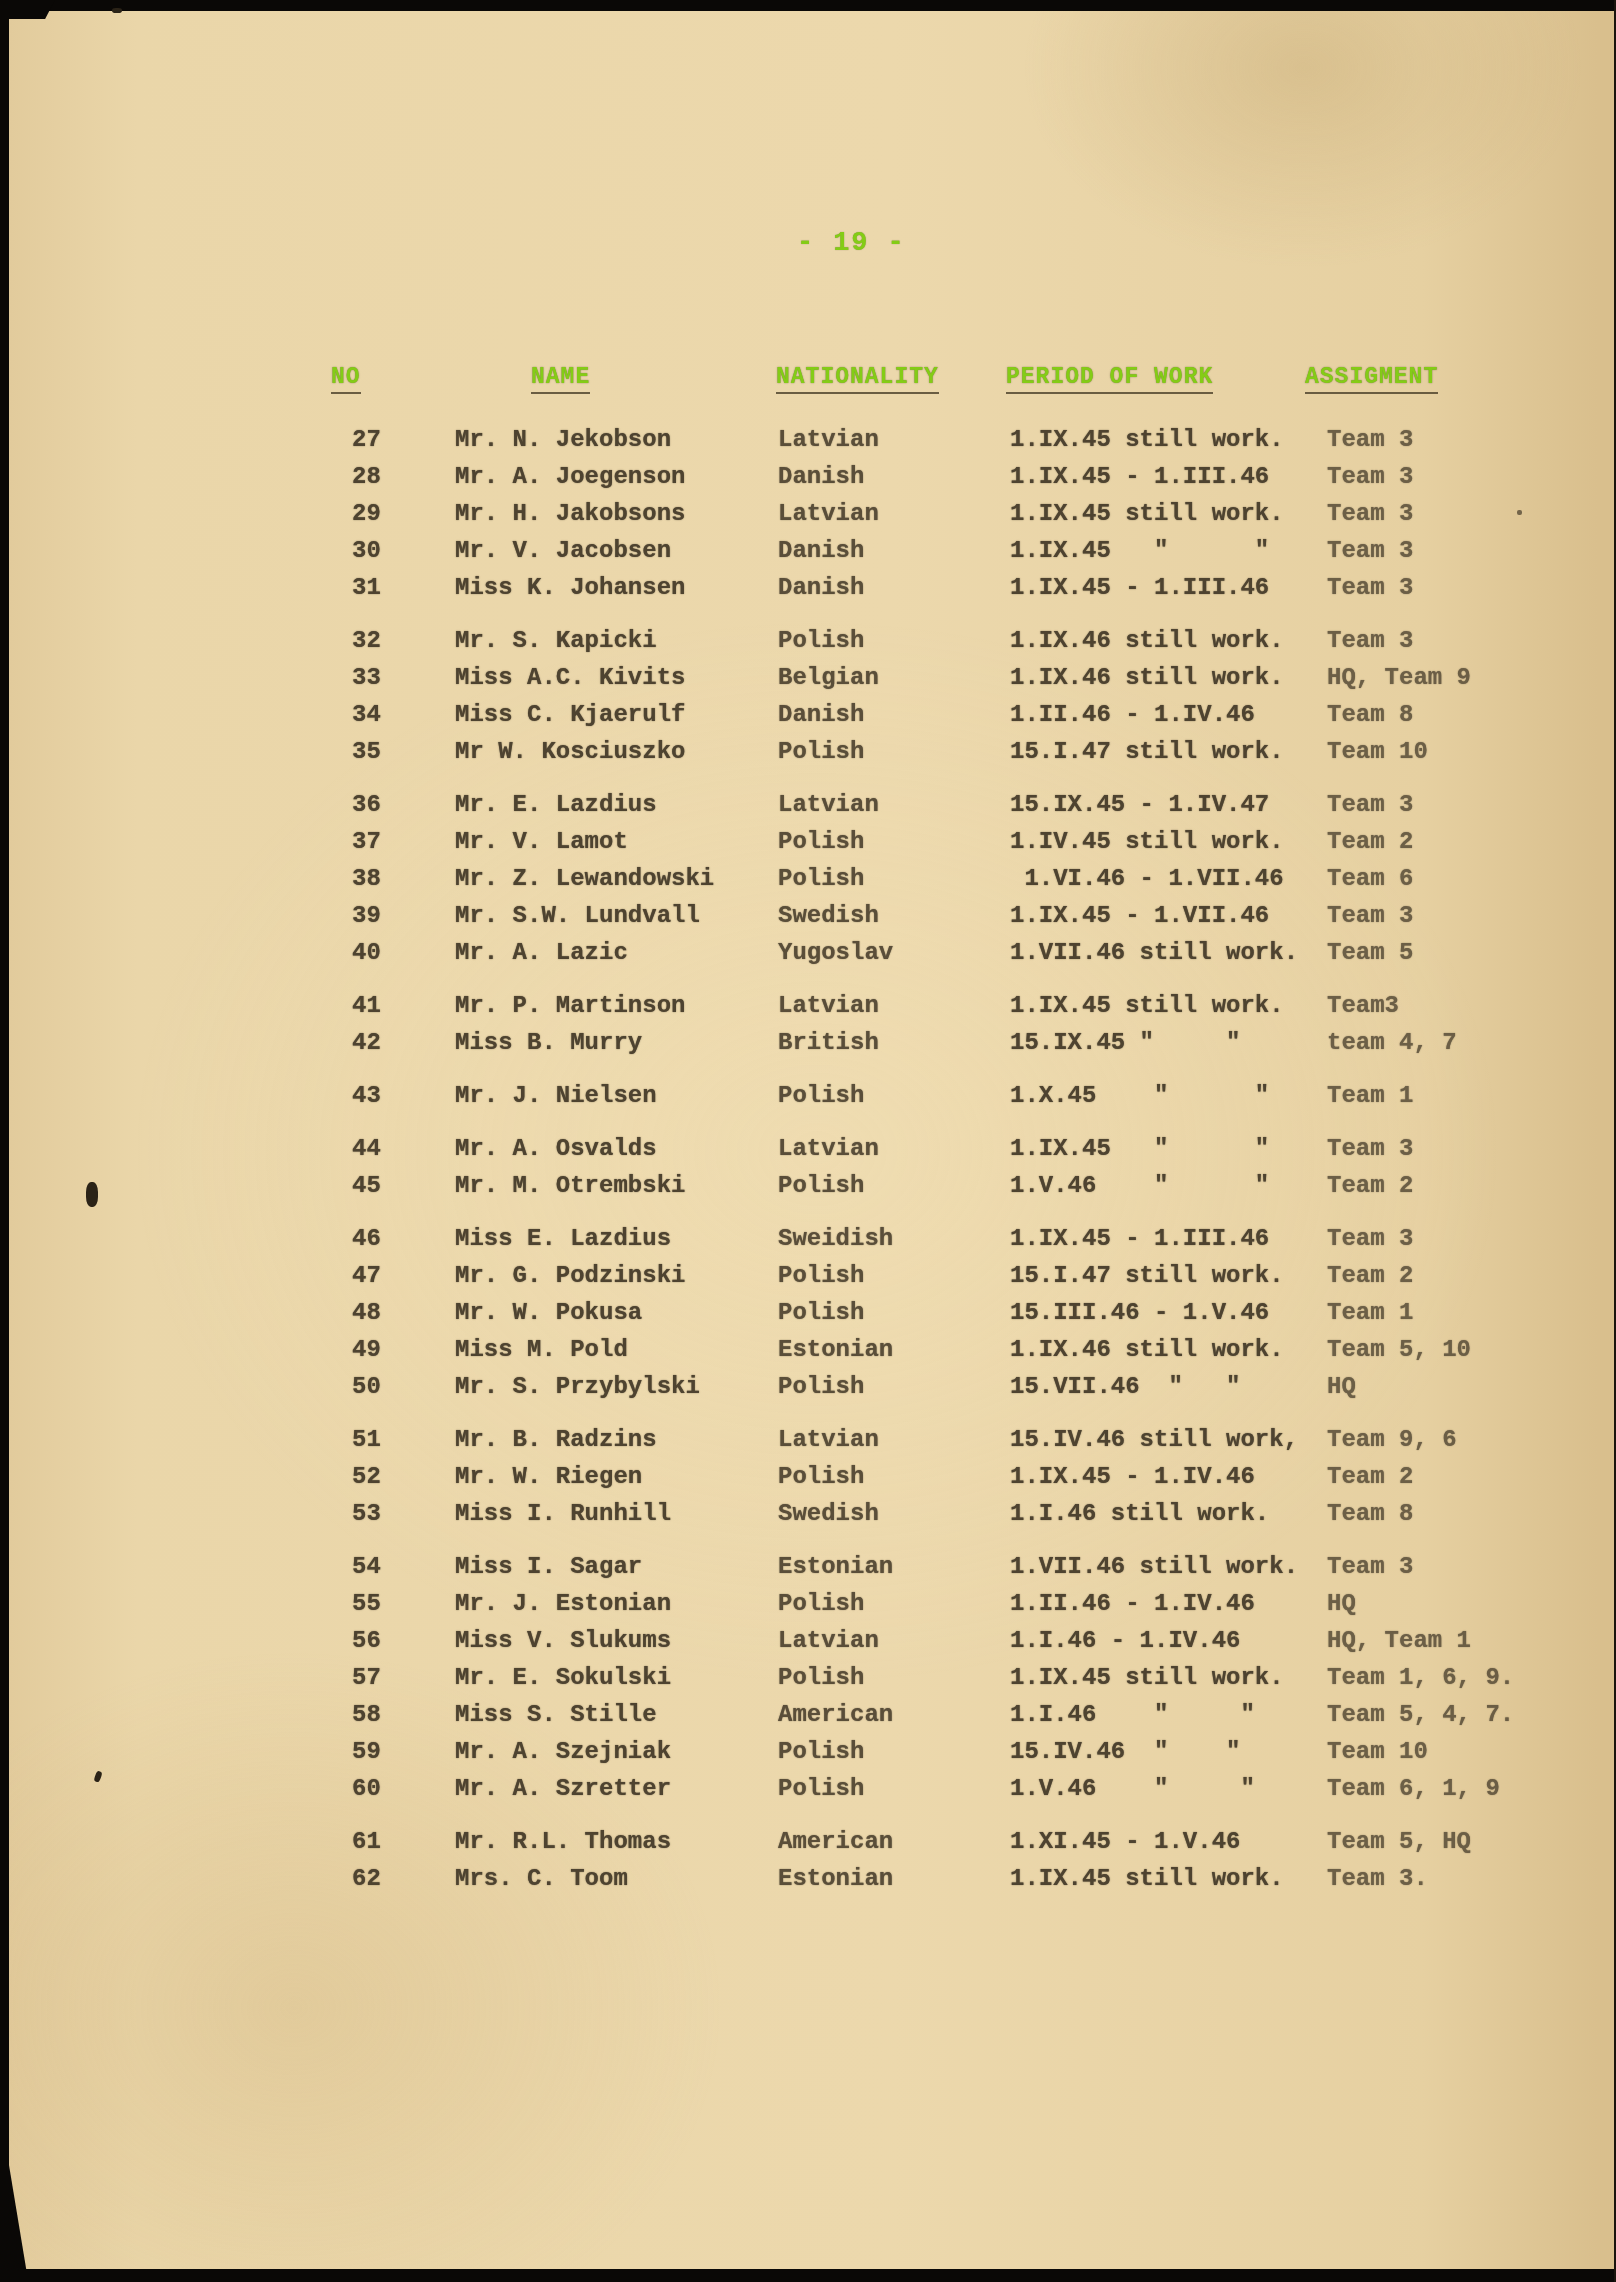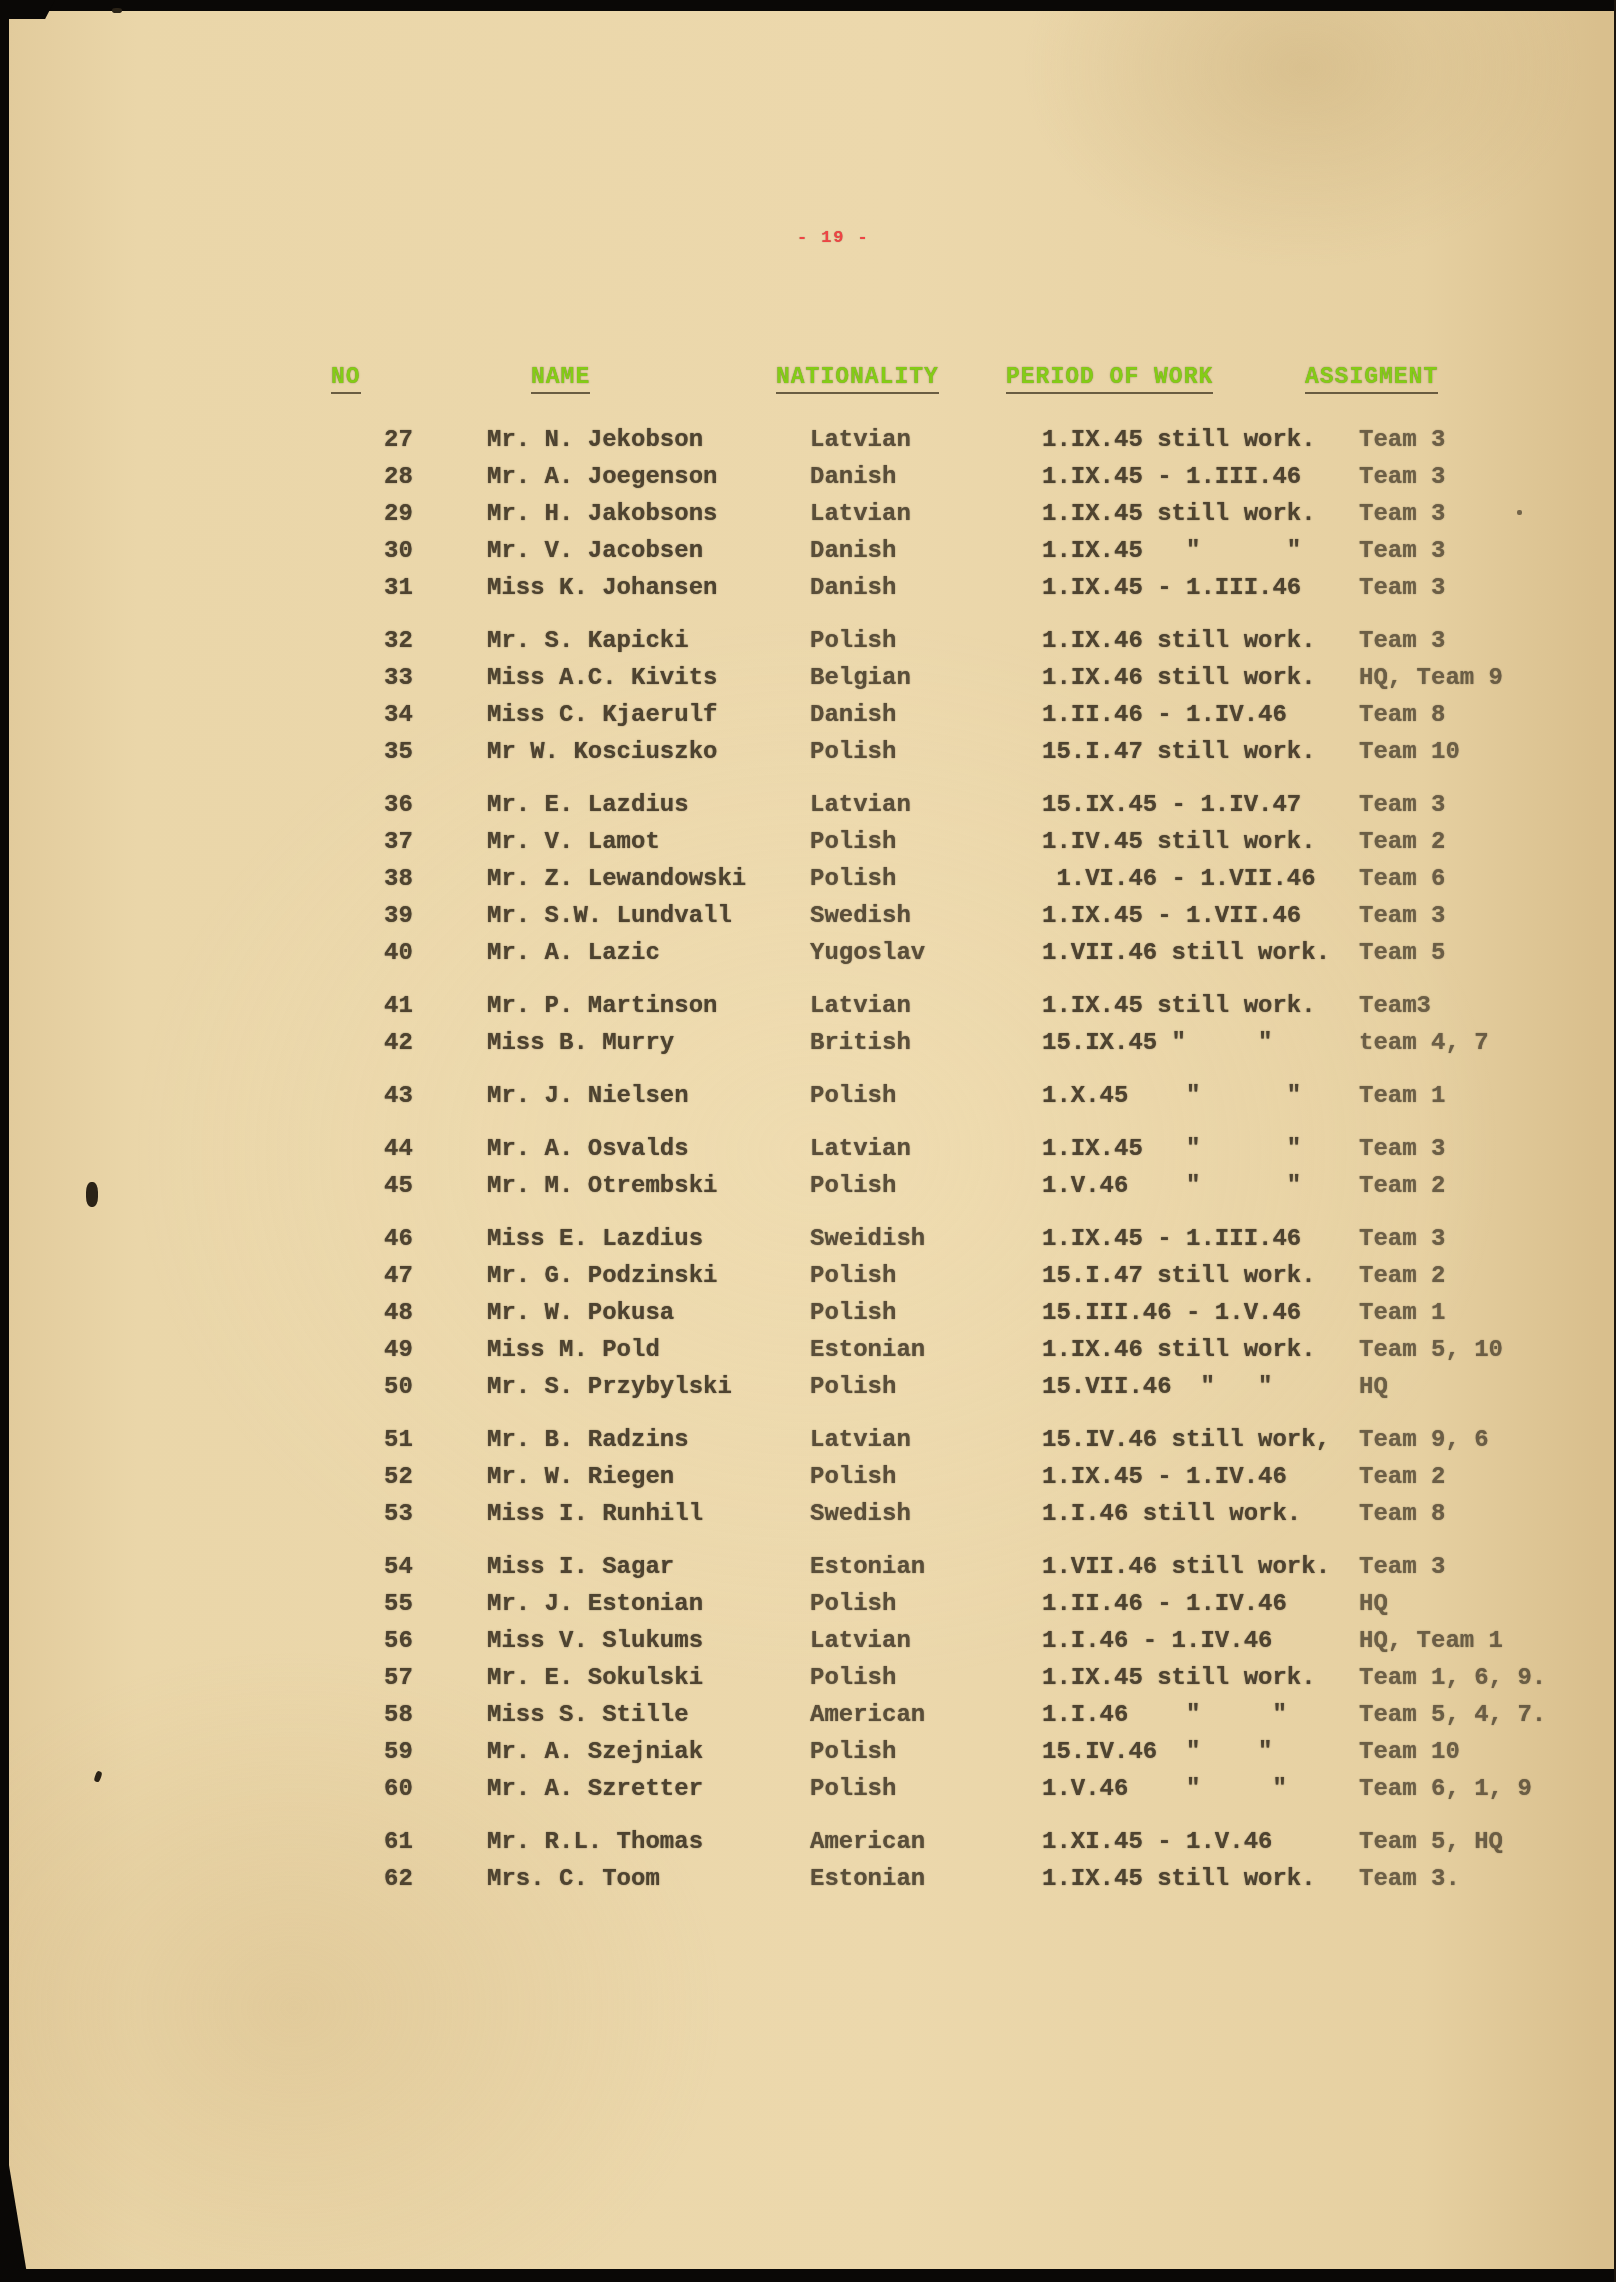"- 19 -" .pageno { color: #ef4444 -> #84cc16; font-size: 17px -> 27px }
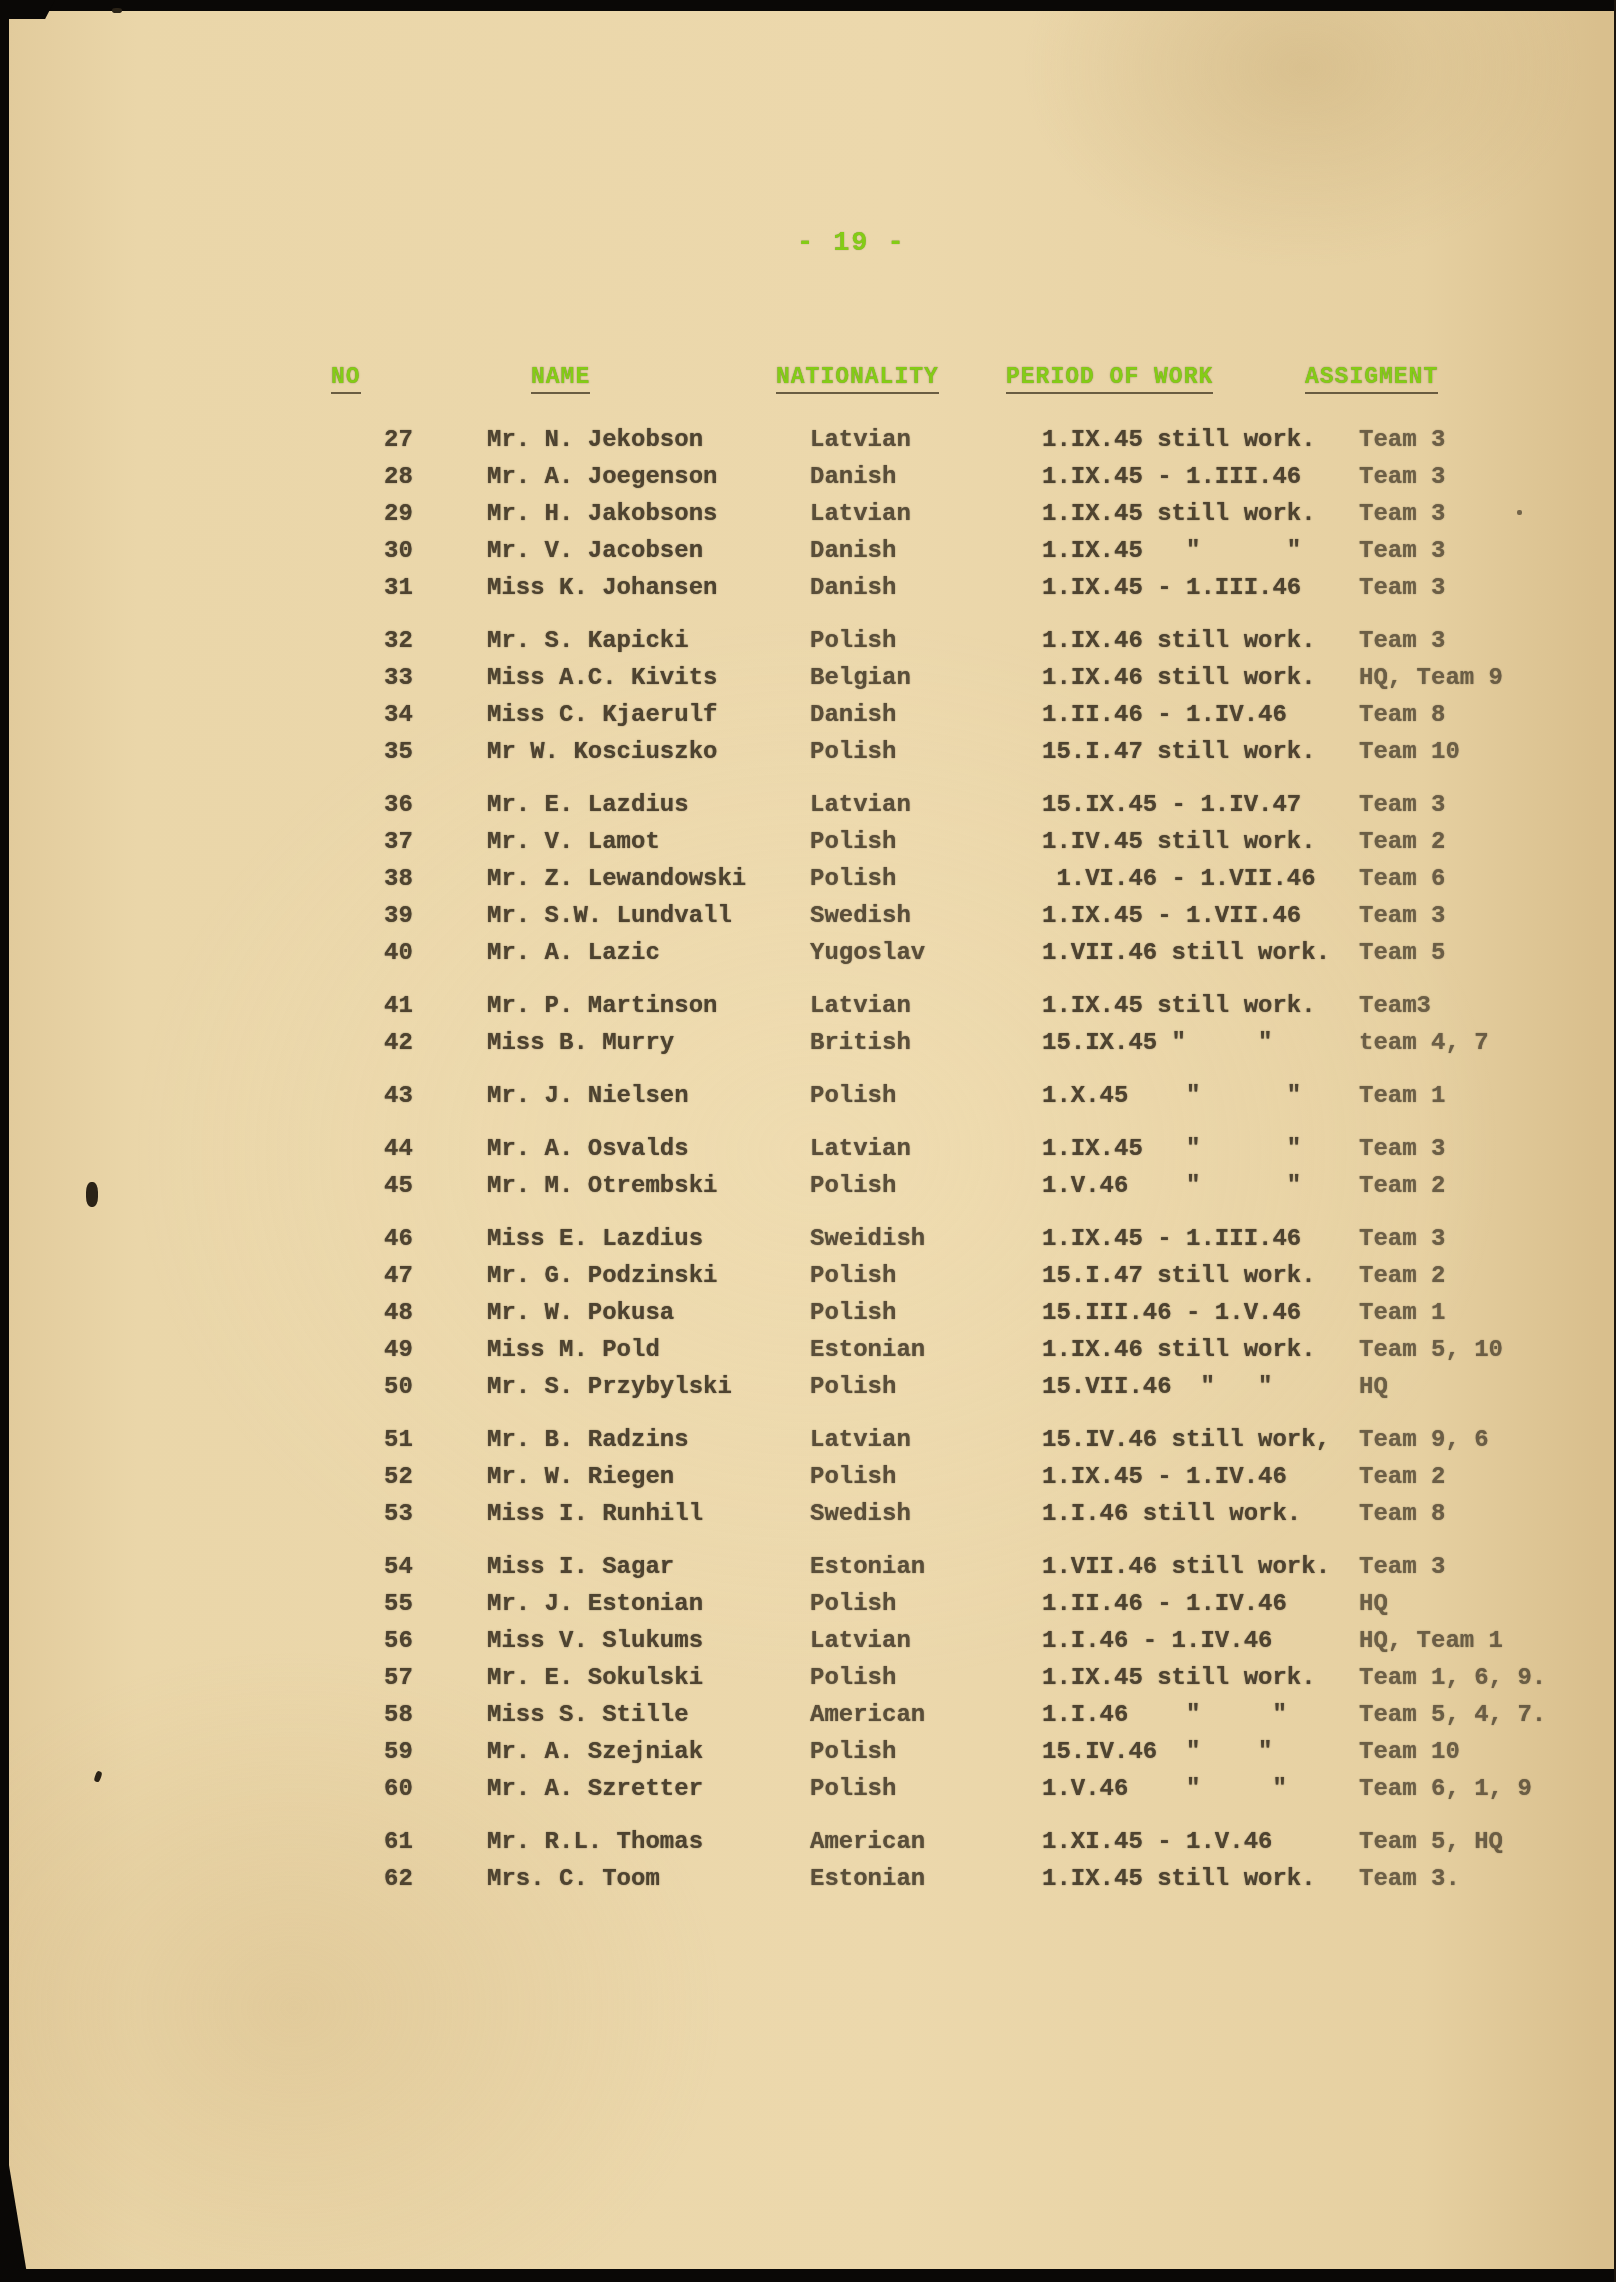"27" .row { margin-left: 32px -> none }
